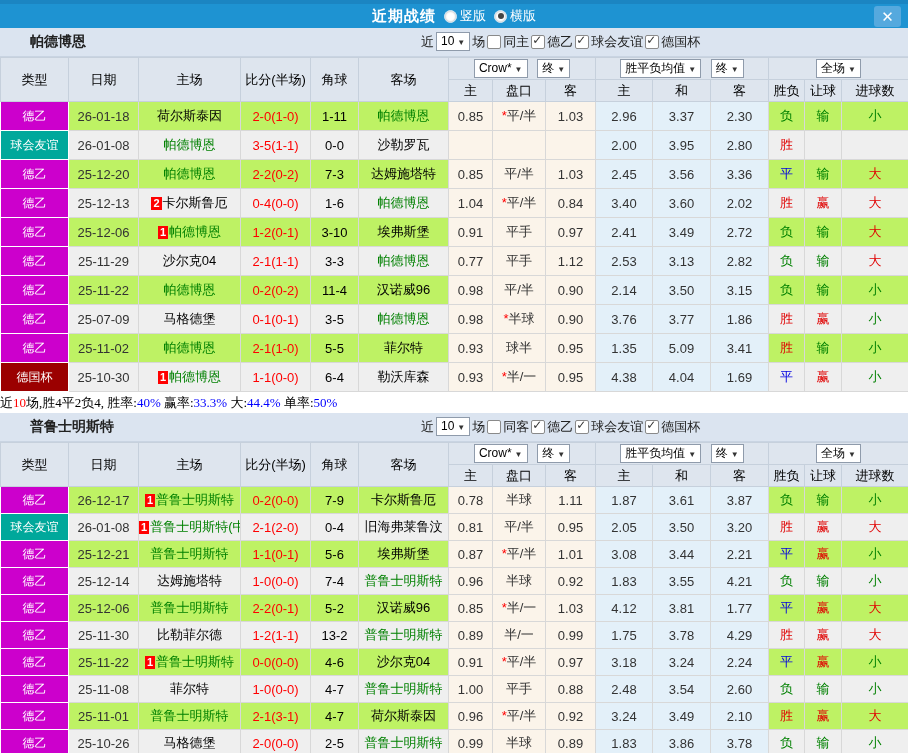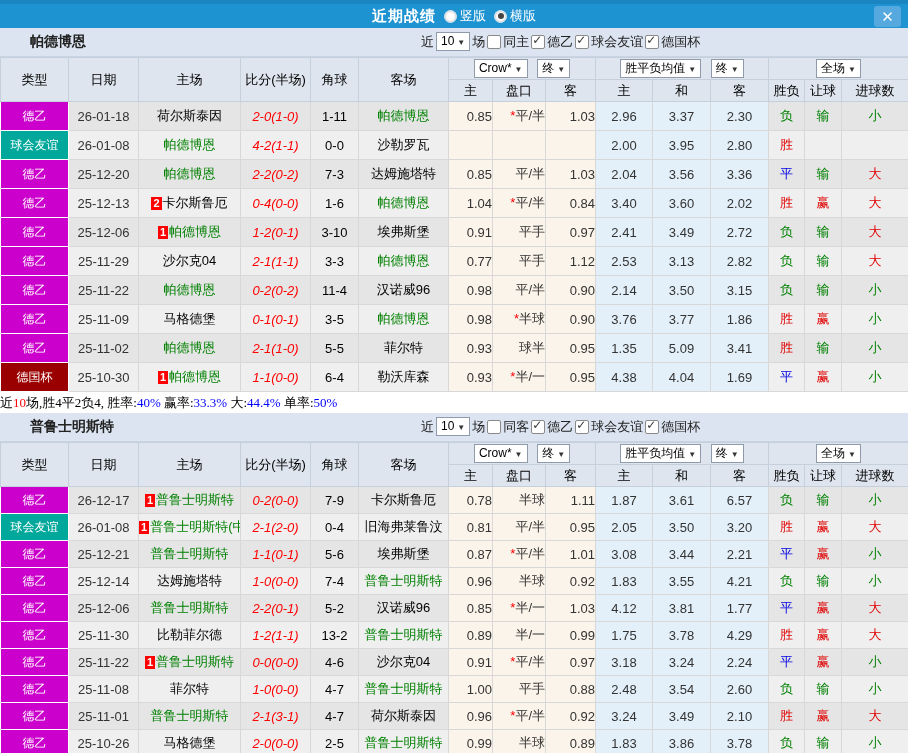"近期战绩" .wrap { background: #e5e5e5 -> #bef264 }
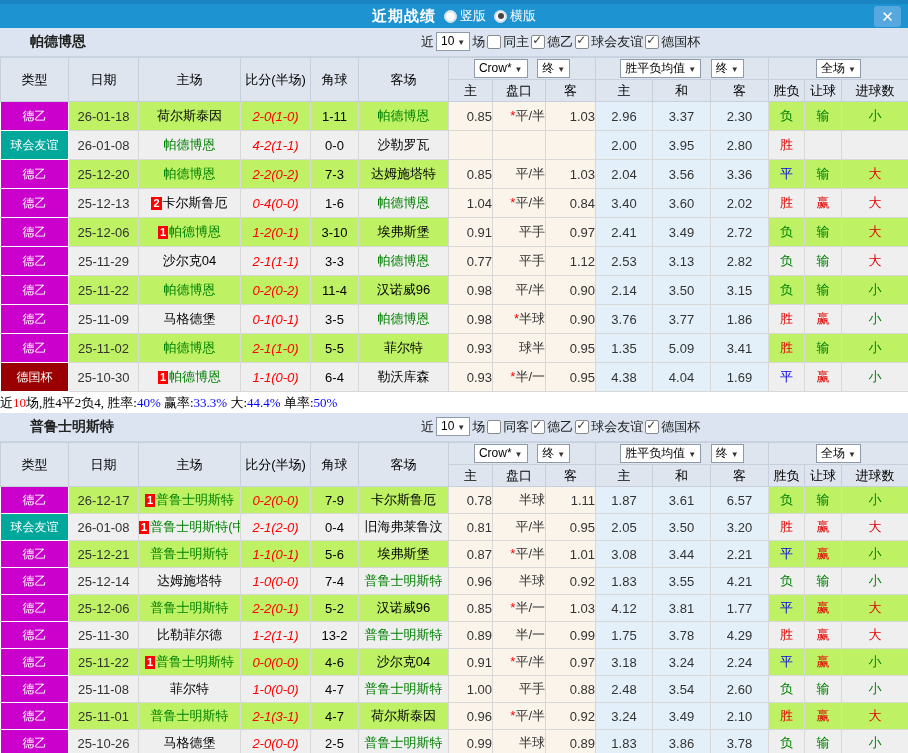"2-0(1-0)" td.score { font-style: italic -> none }
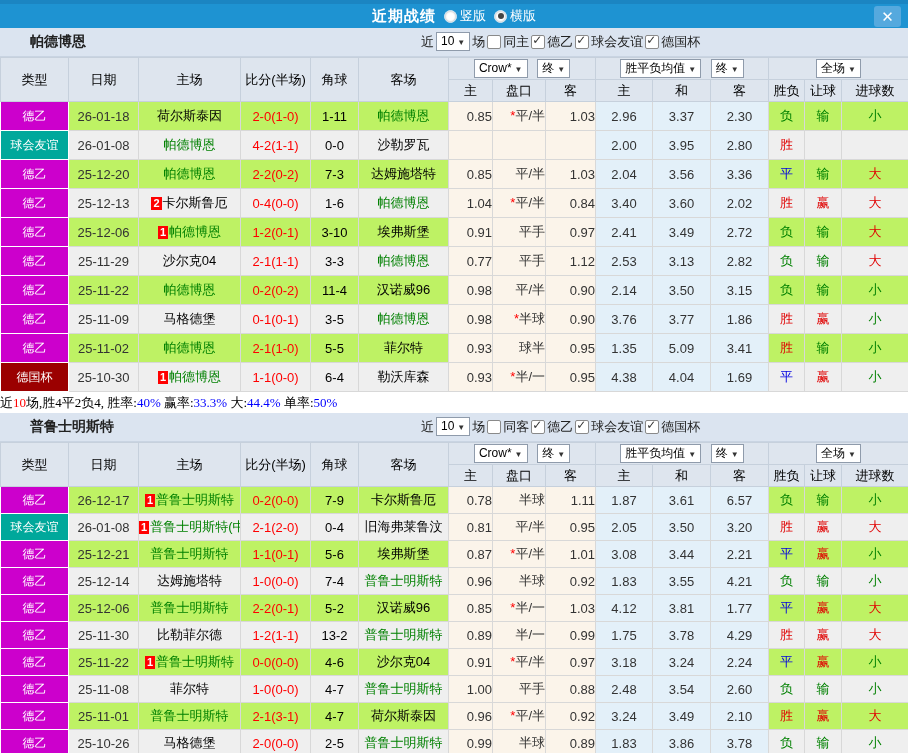"0.85" td.cream { text-align: right -> none }
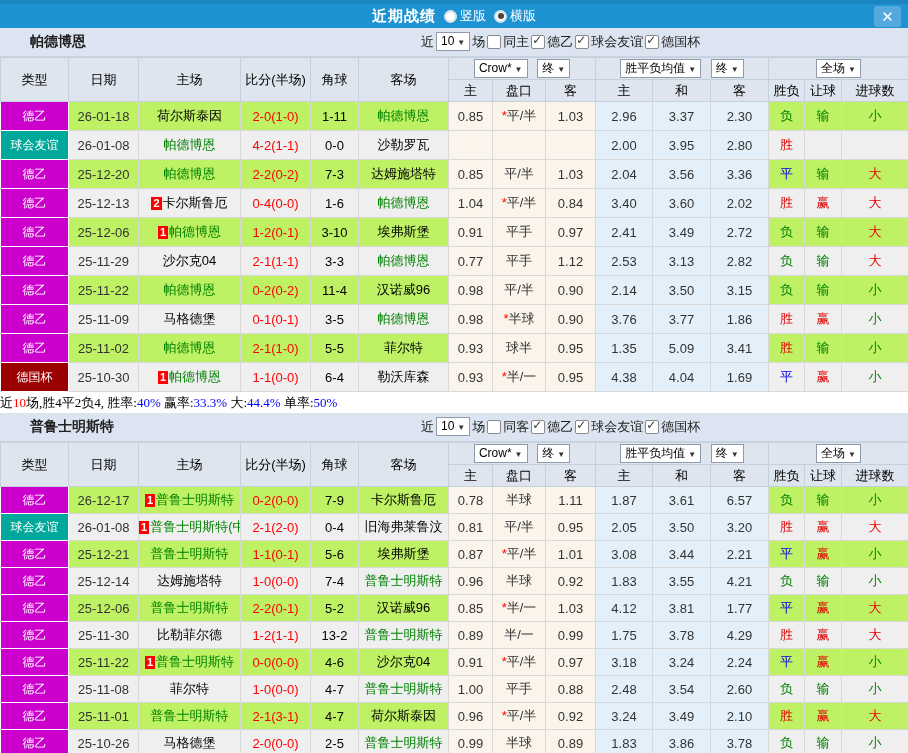"4-2(1-1)" td.score { text: 4-2 -> 3-5 }
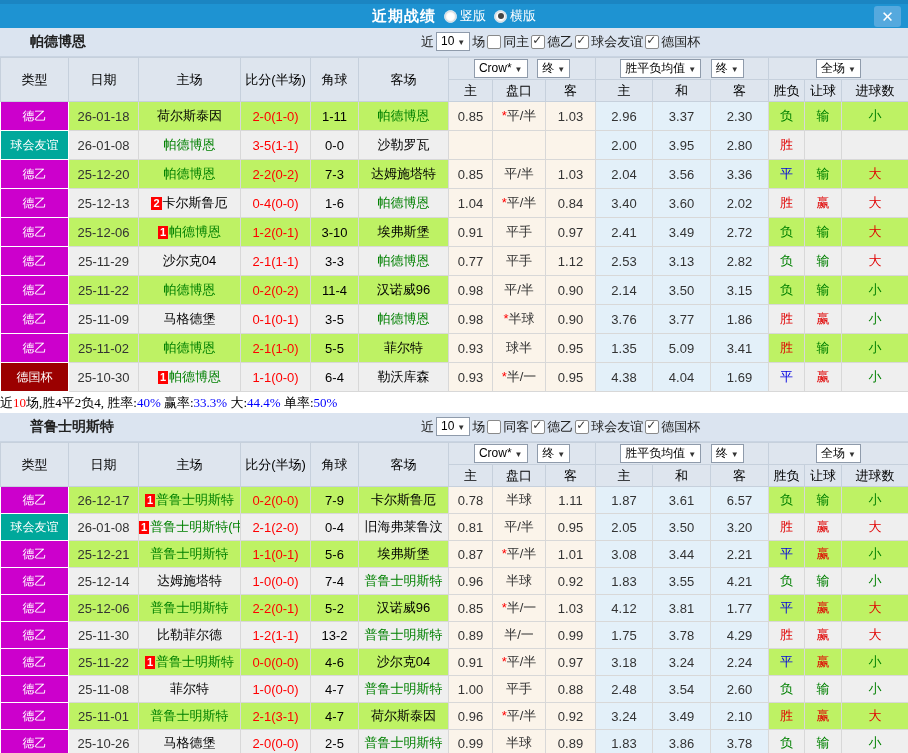"2.04" td.blue { text: 2.04 -> 2.45 }
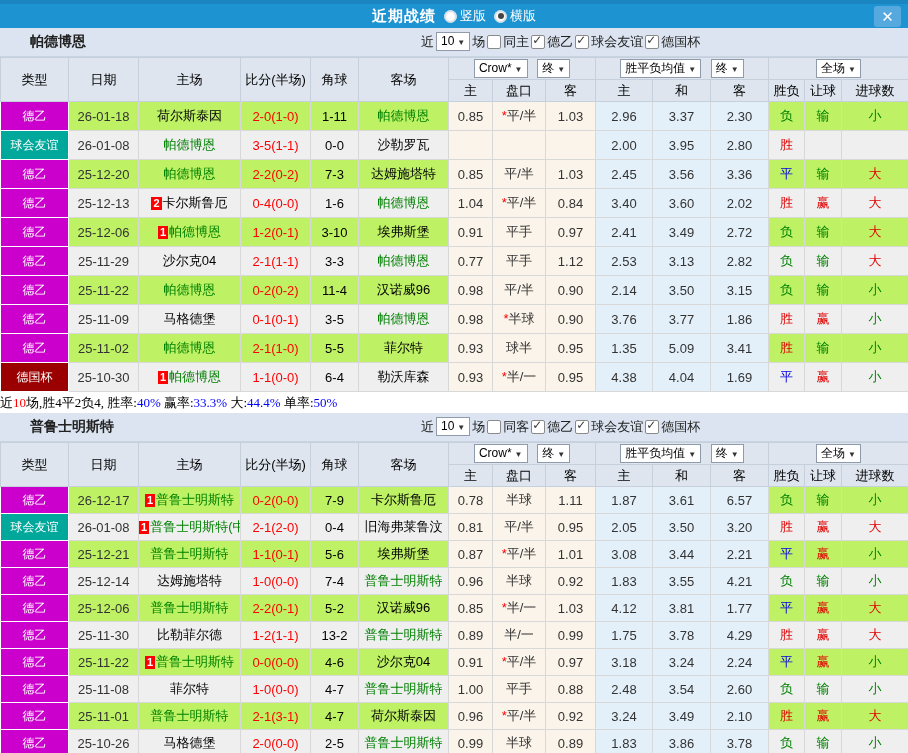"25-11-09" td.date { text: 25-11-09 -> 25-07-09 }
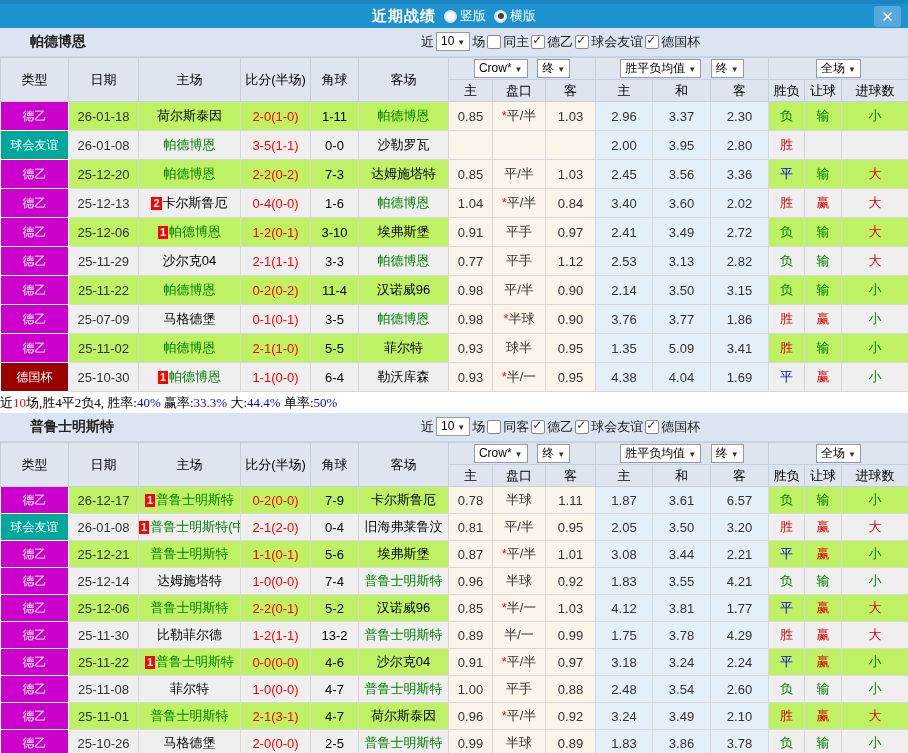"6.57" td.blue { text: 6.57 -> 3.87 }
